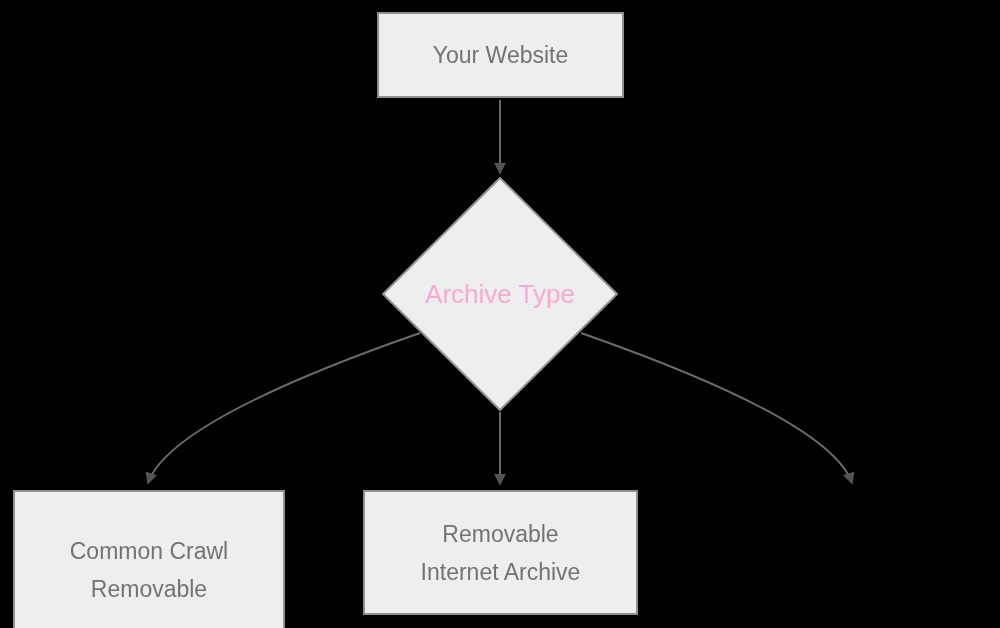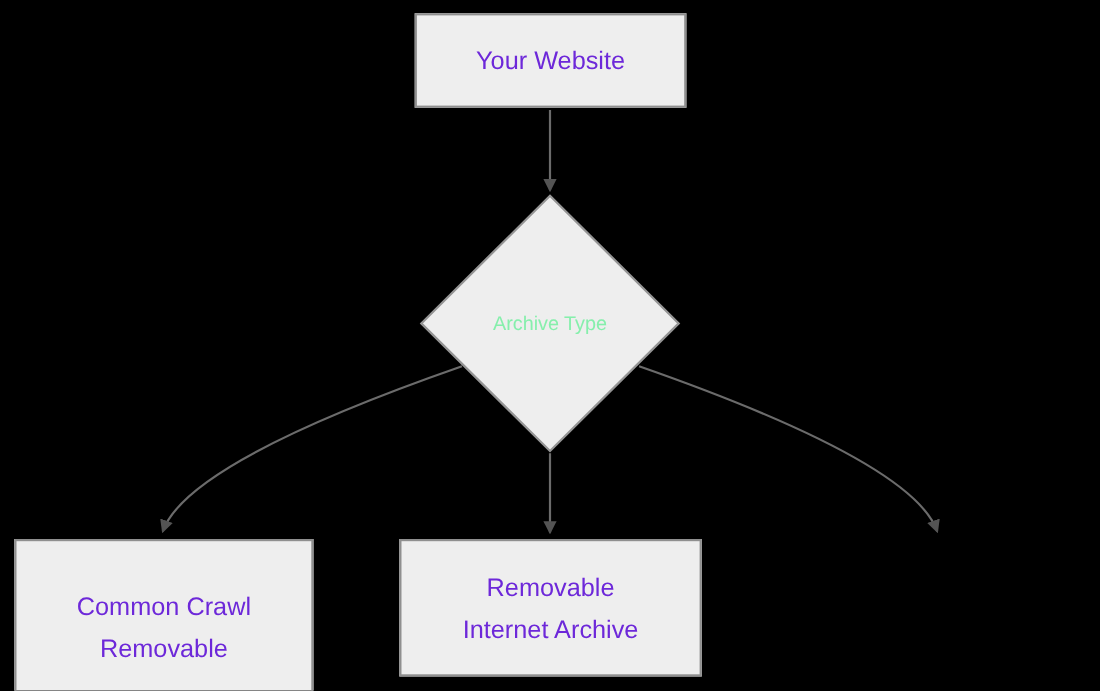"Your Website" .node { color: #6d28d9 -> #737373 }
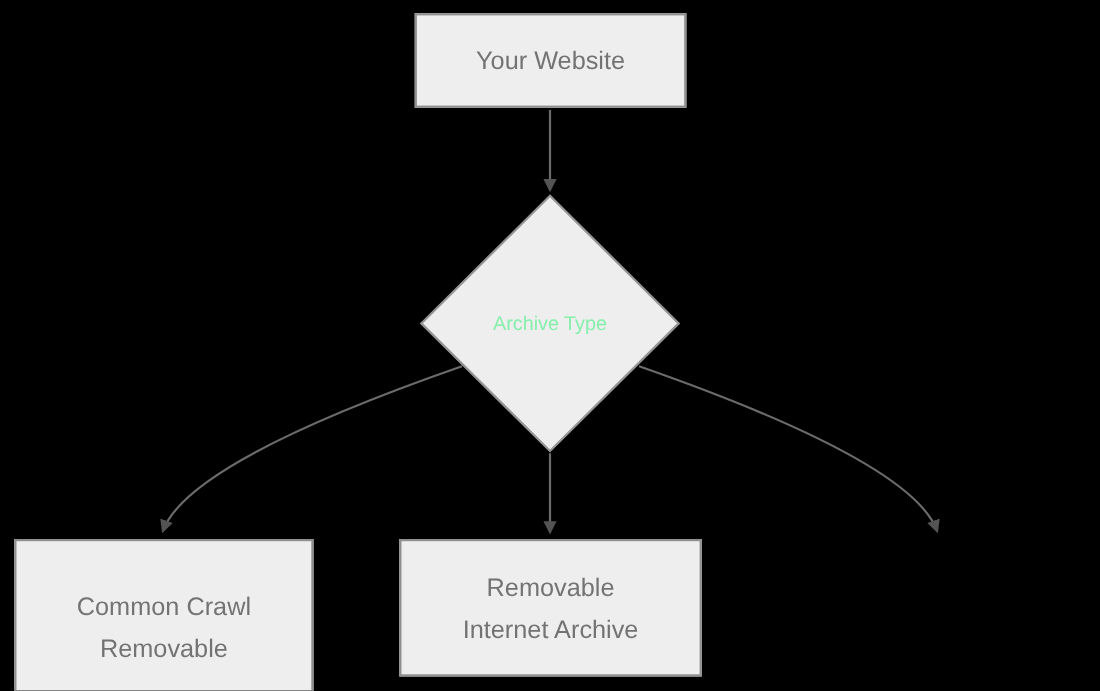"Archive Type" .diamond-label { color: #86efac -> #f9a8d4; font-size: 18px -> 26px }
